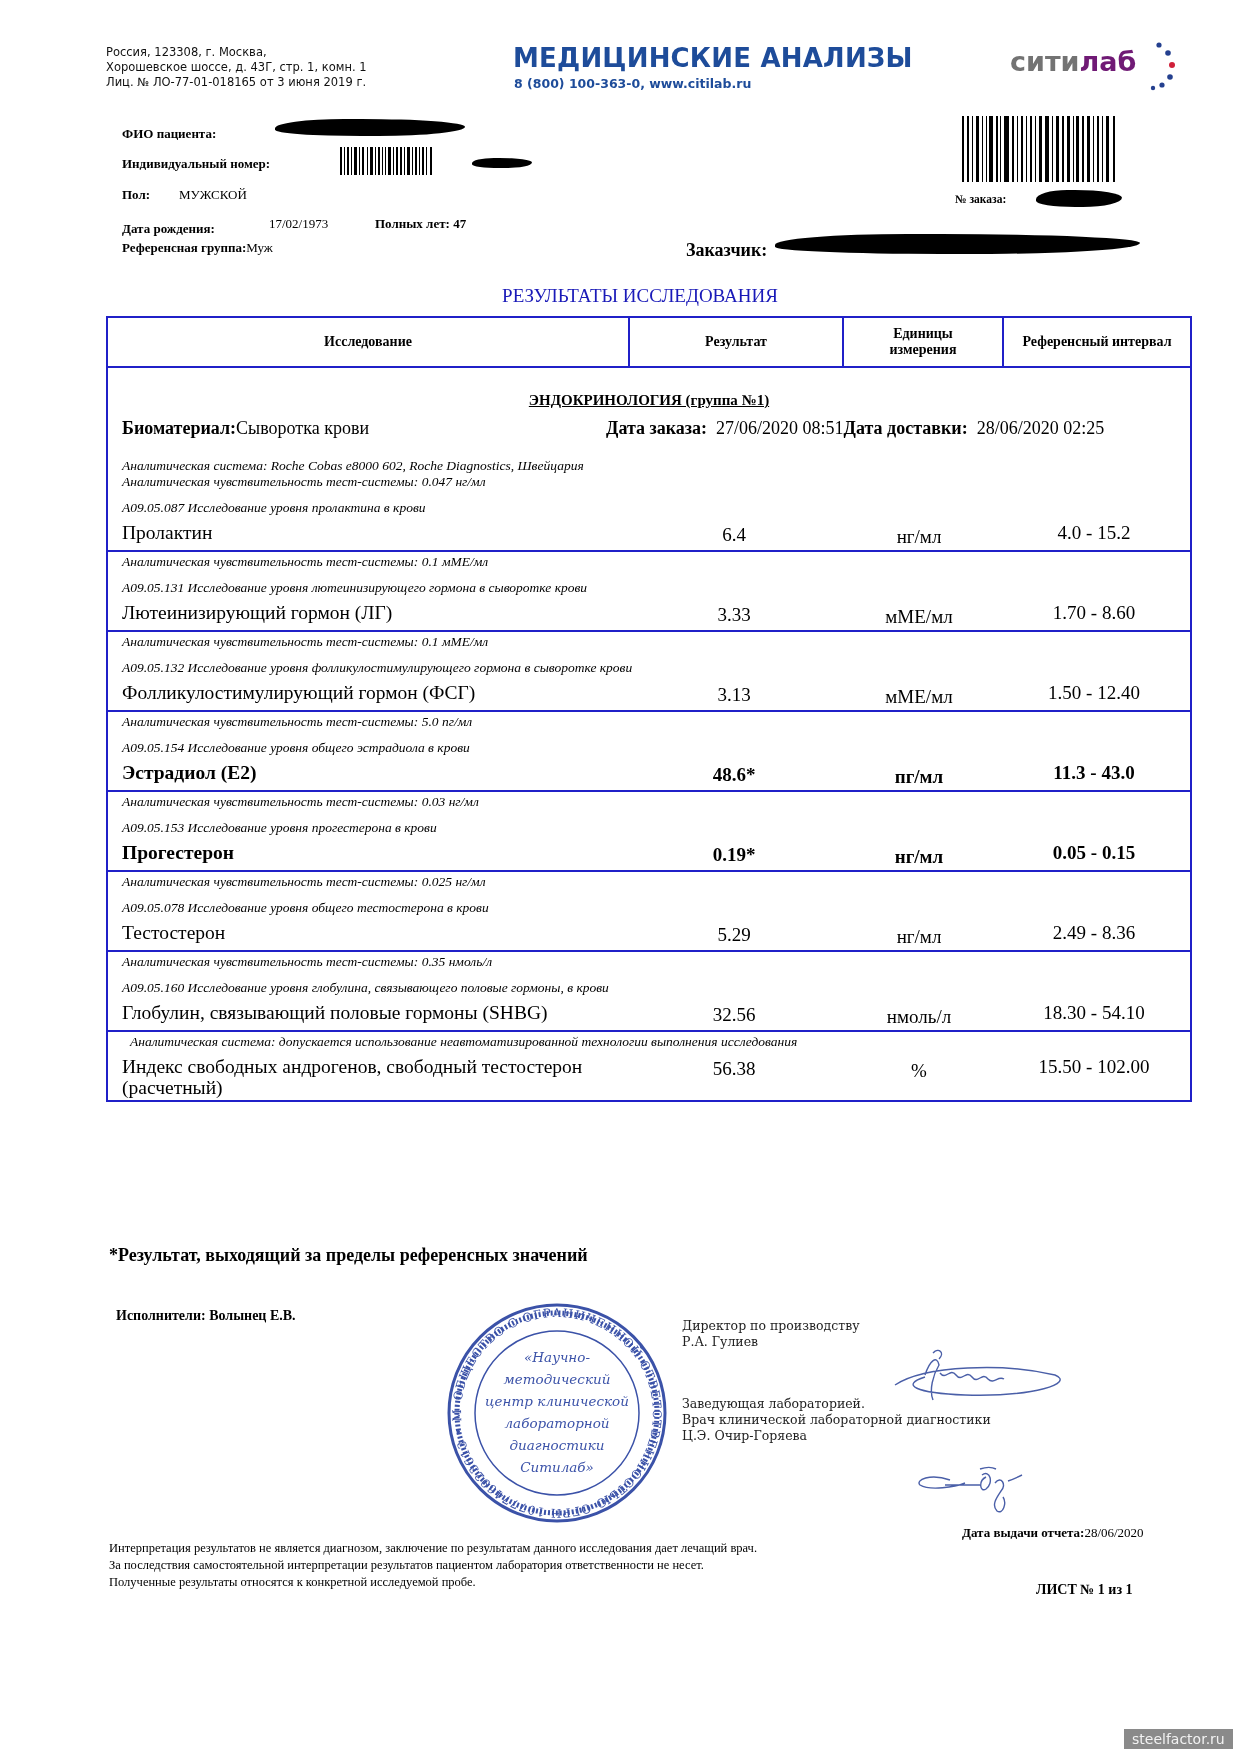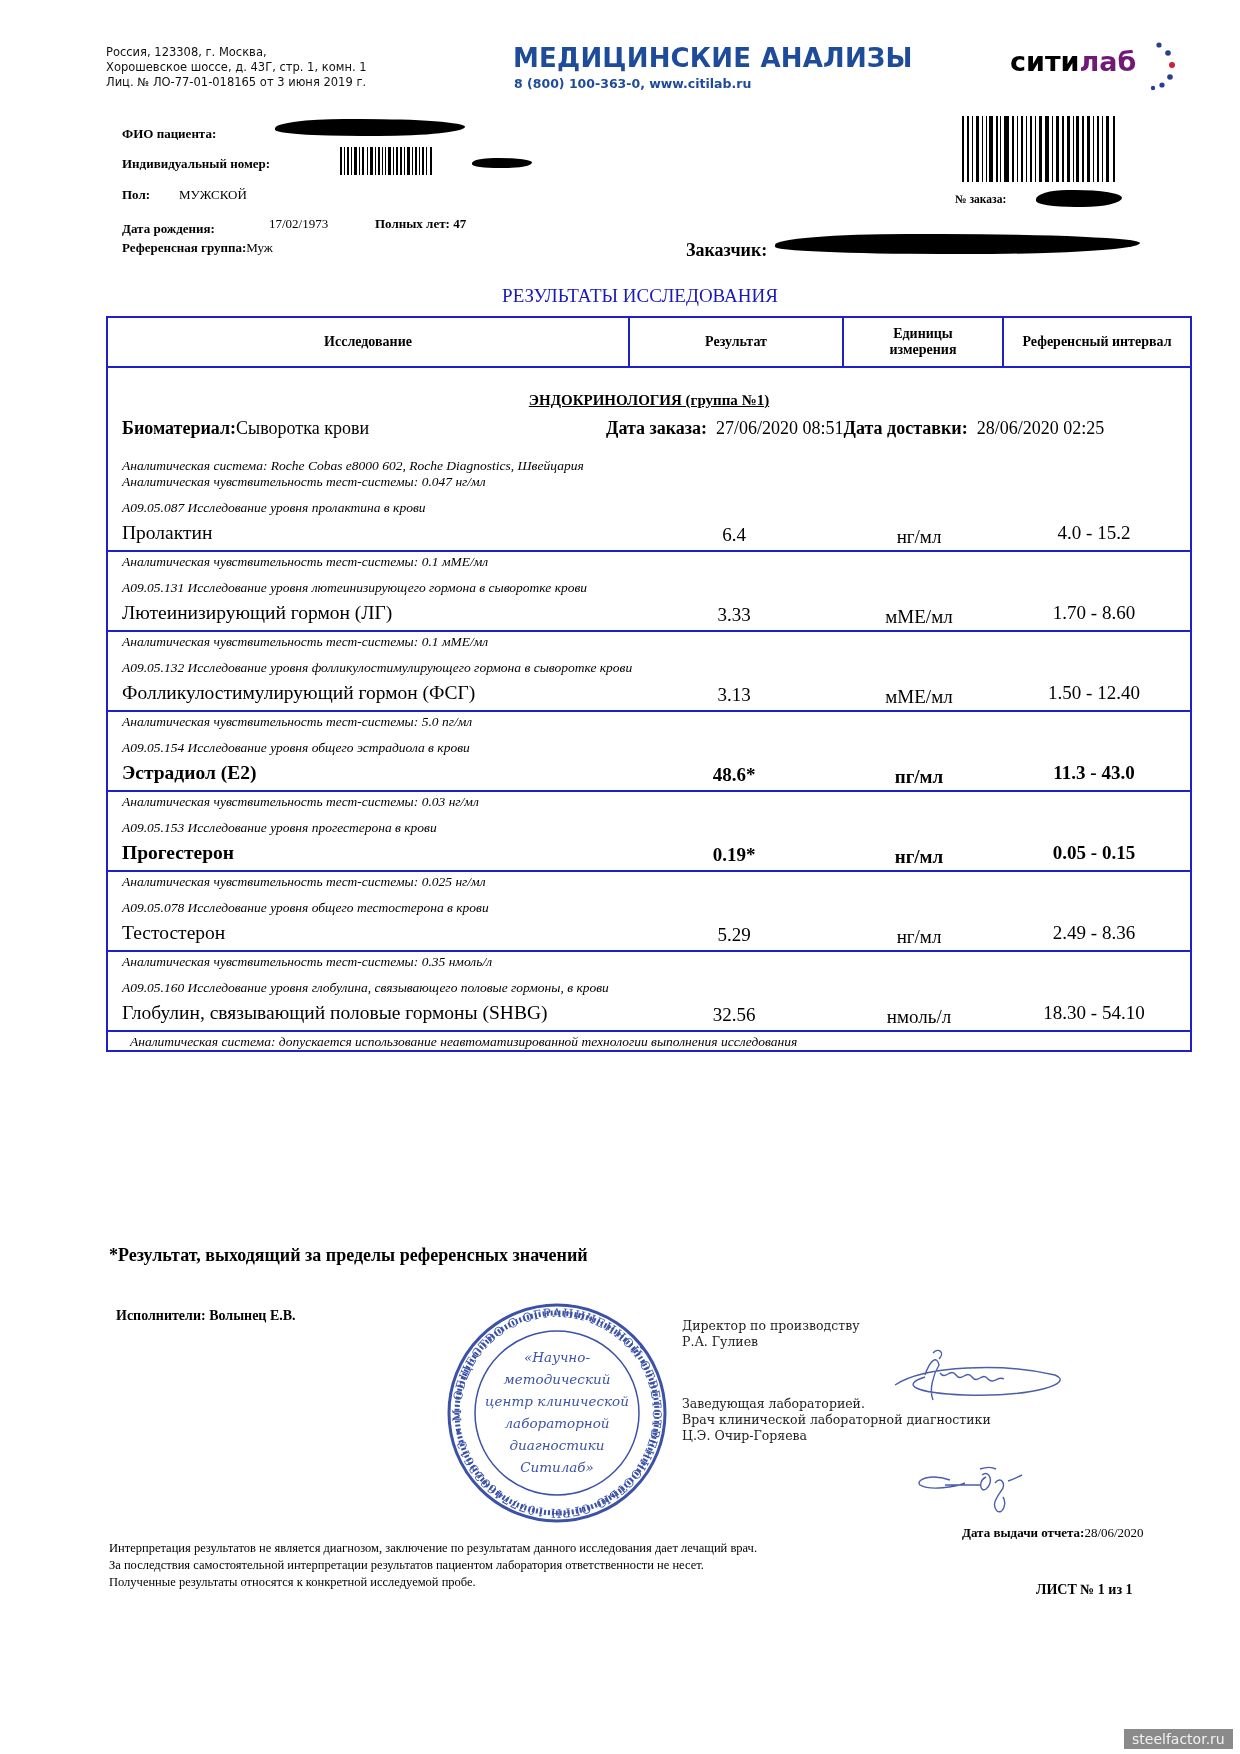"сити" .logo .c1 { color: #000000 -> #737373 }
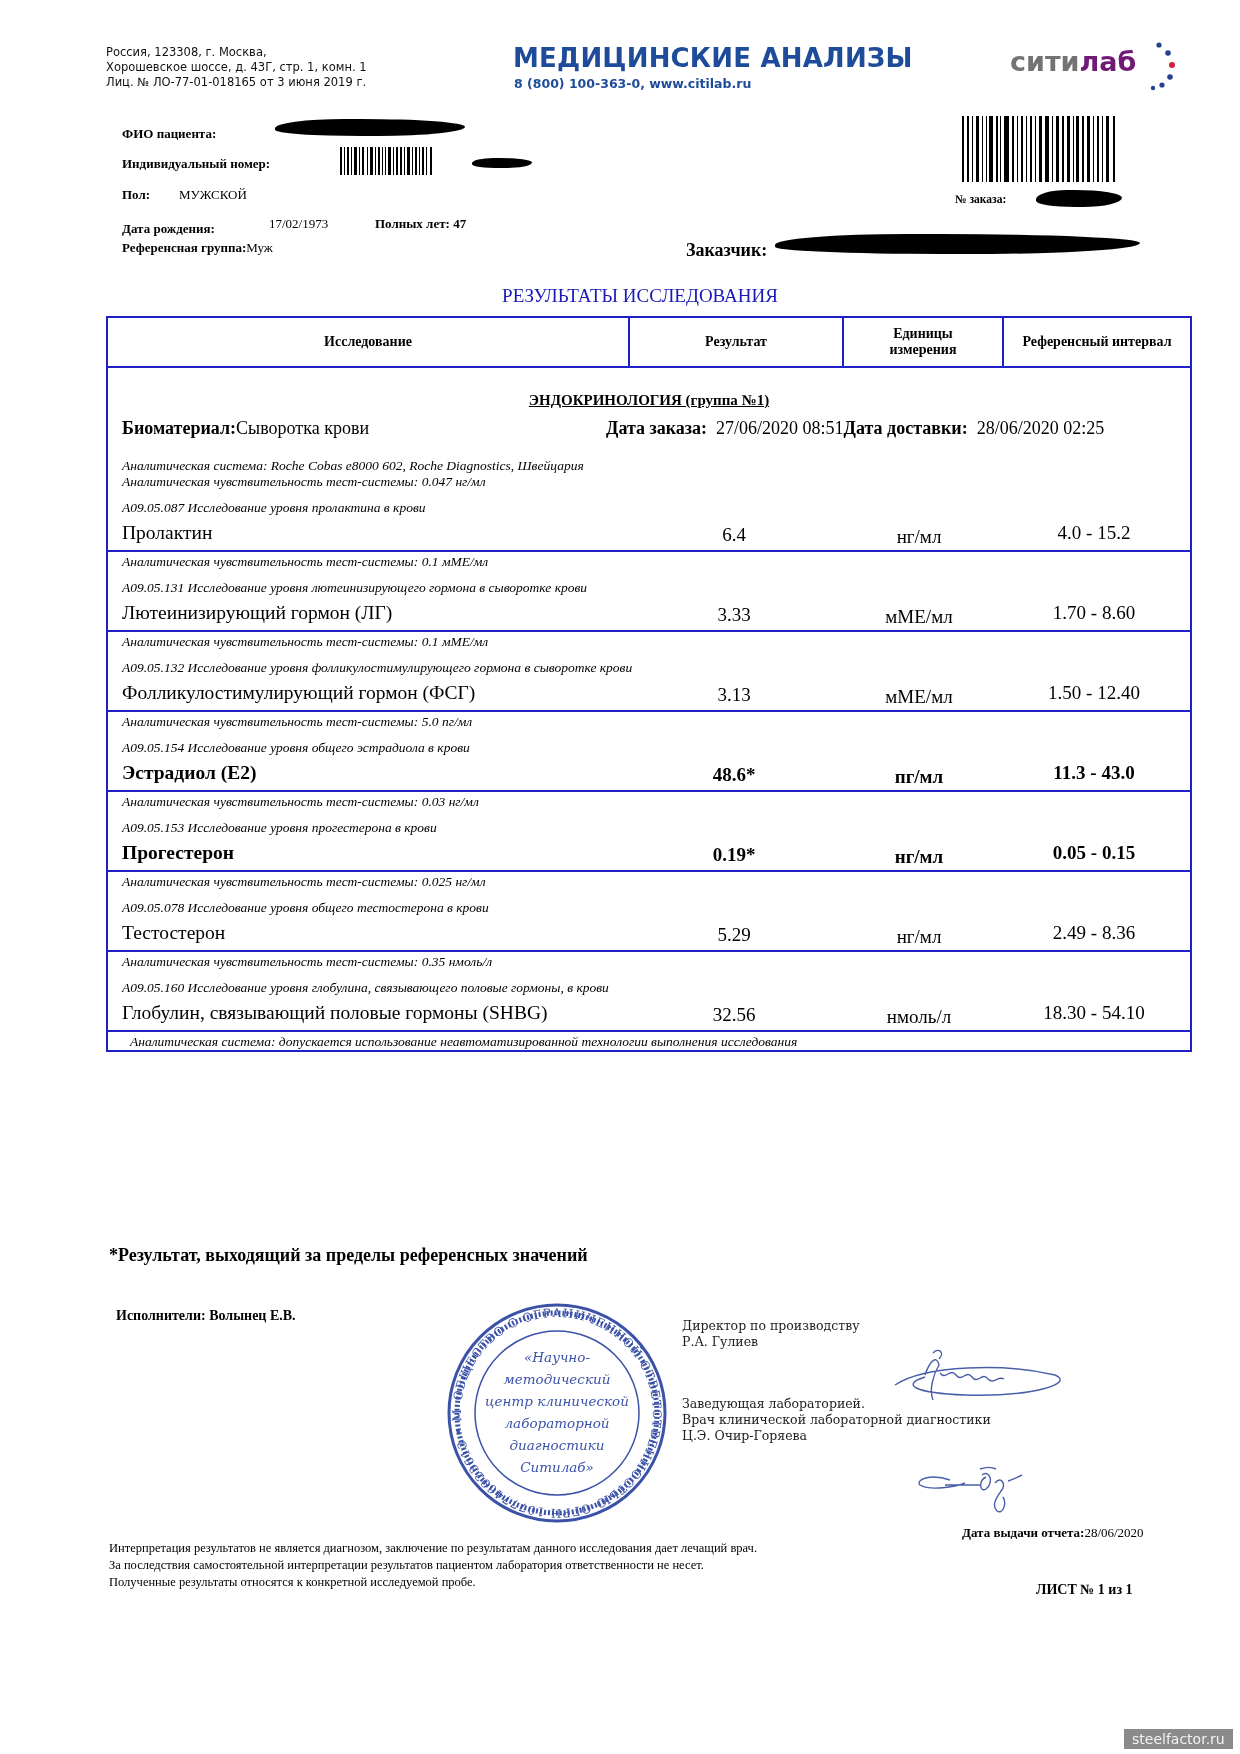"Индекс свободных андрогенов, свободный" div.main-row { html: none -> <div> <div>Индекс свободных андрогенов, свободный тестостерон (расчетный)</div> <div>56.38</div> <div>%</div> <div>15.50 - 102.00</div> </div> }
